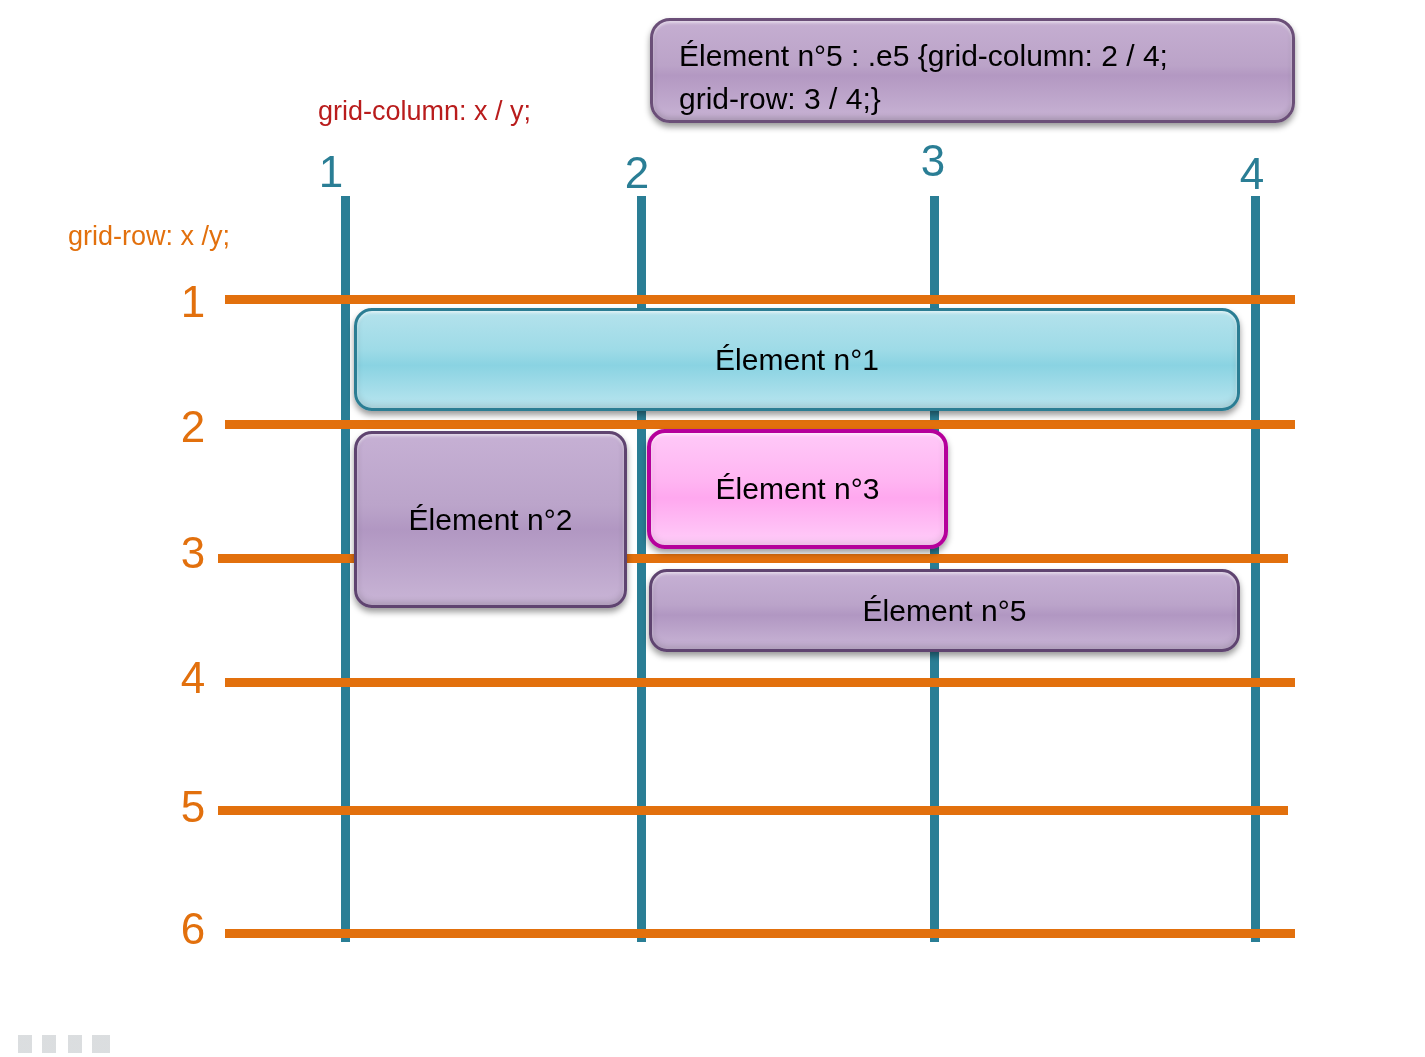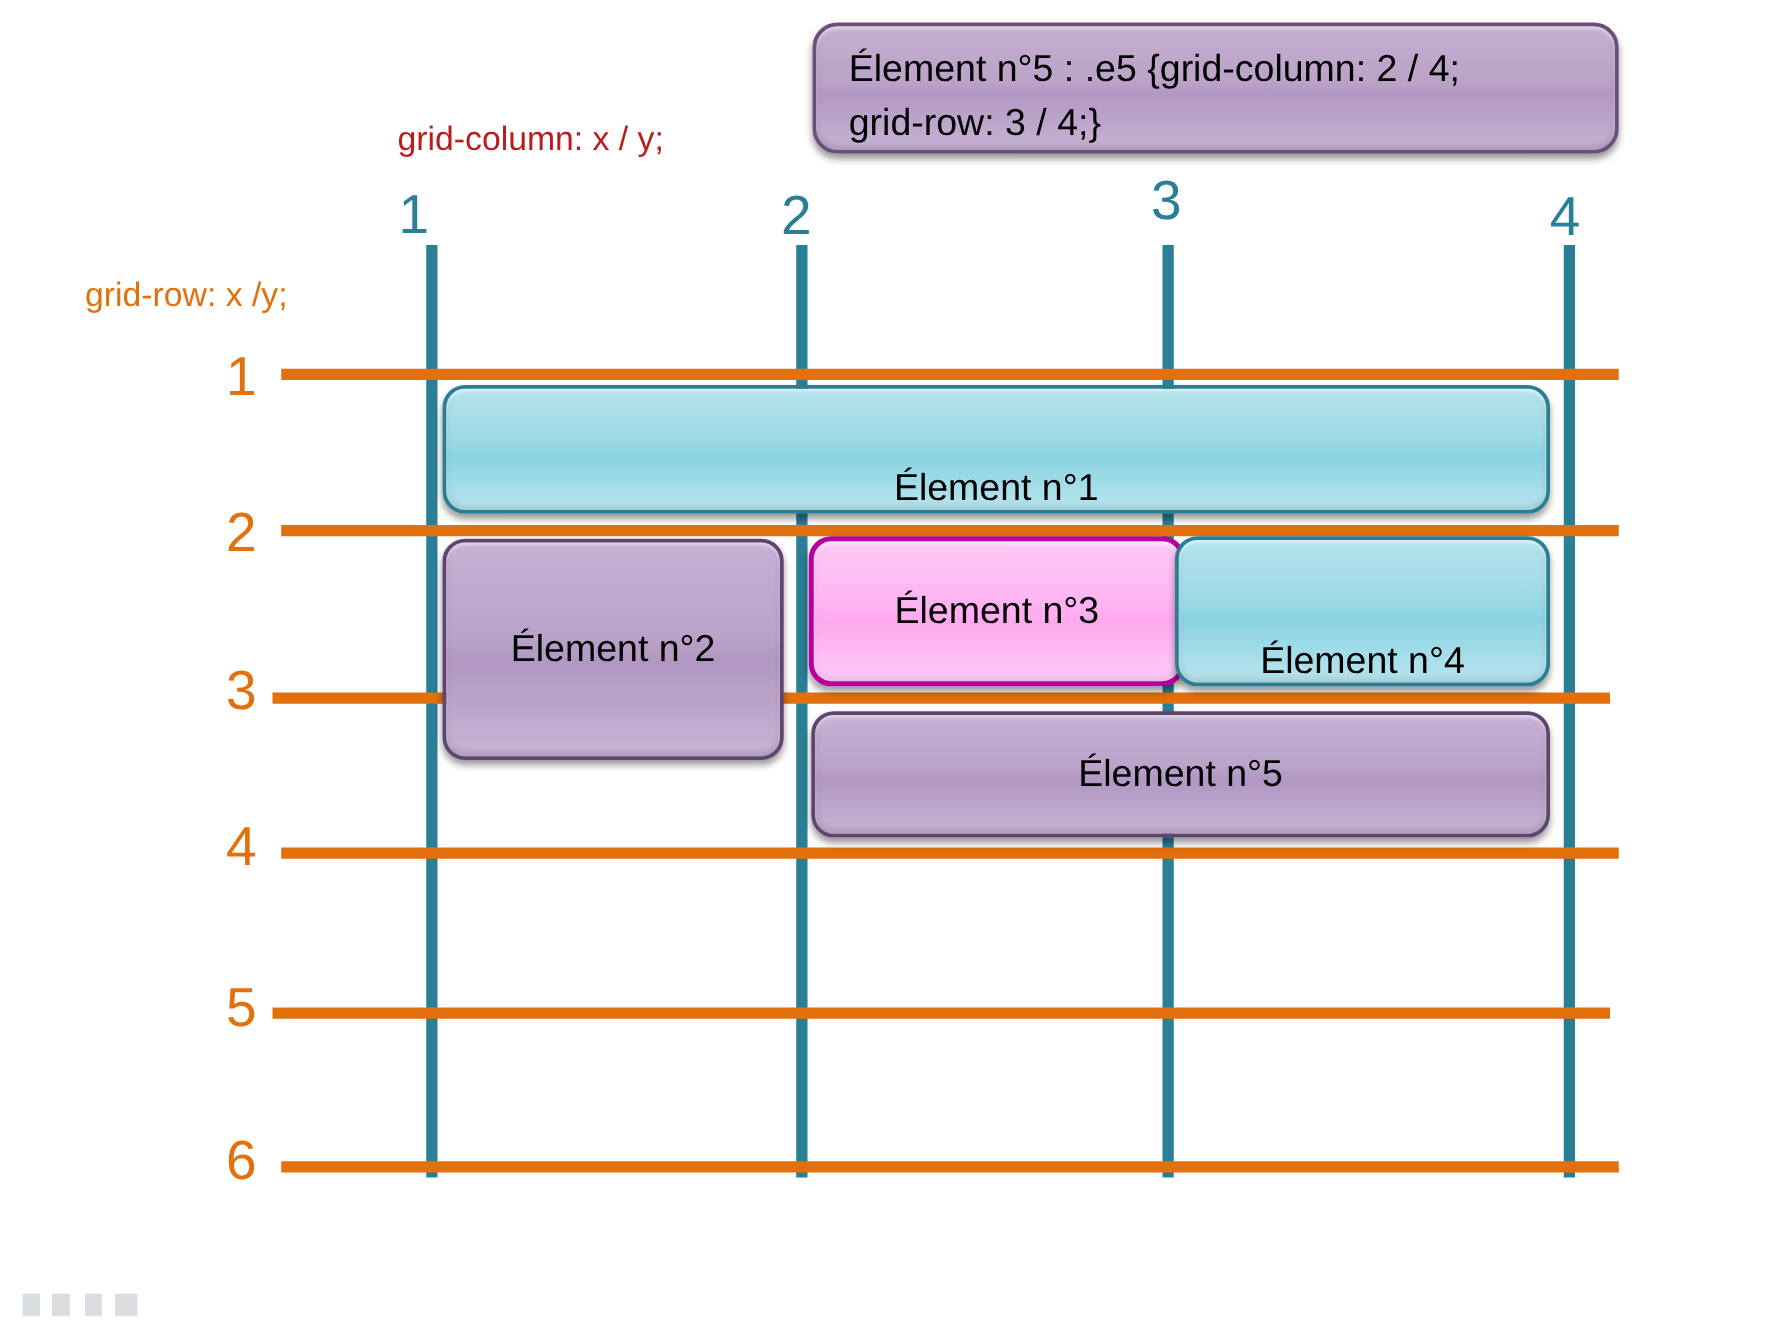"Élement n°1" .el.teal { align-items: flex-end -> none }
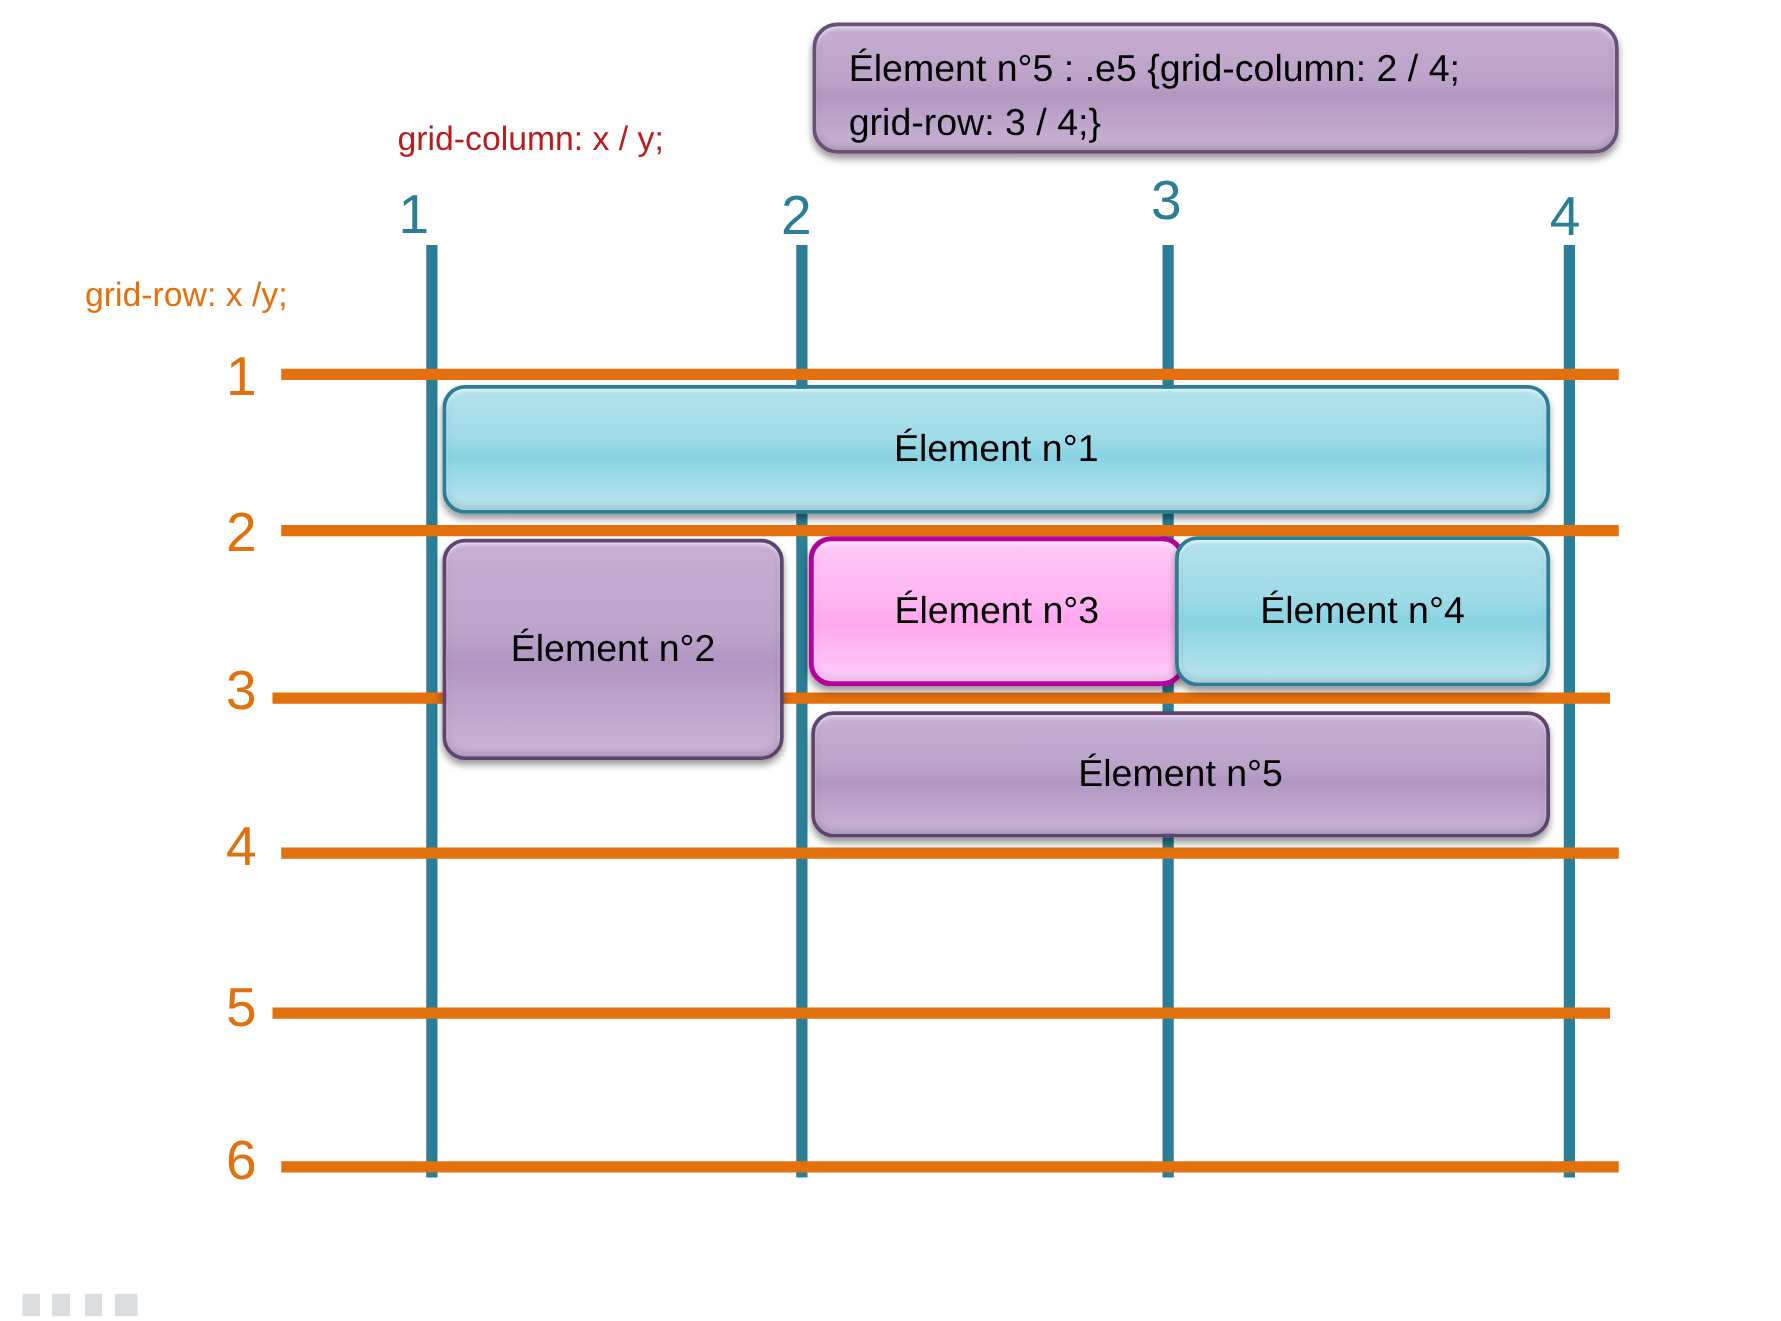"Élement n°4" div.el { html: <div> <span>Élement n°4</span> </div> -> none }
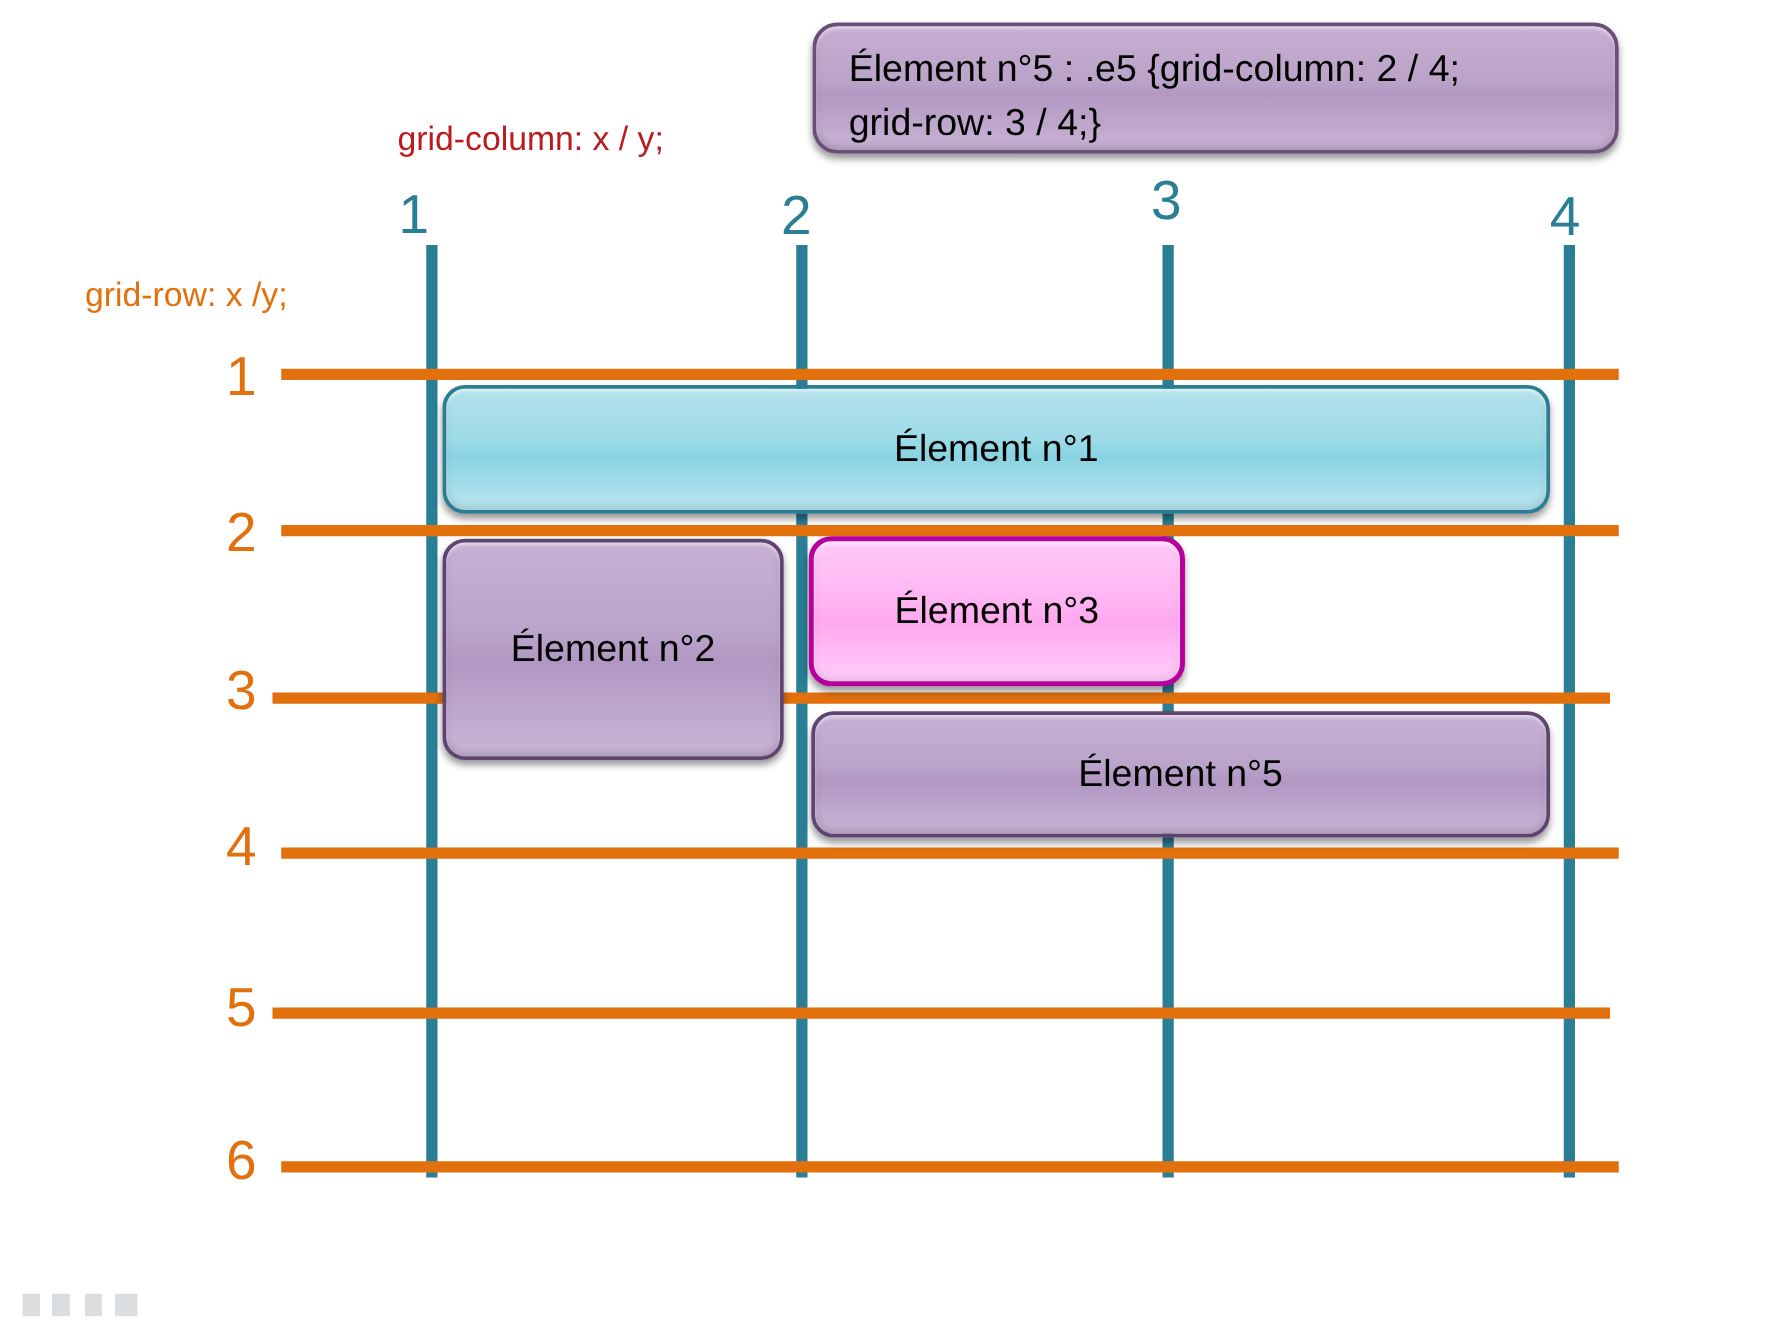"Élement n°5" #el5 { height: 101px -> 83px }
